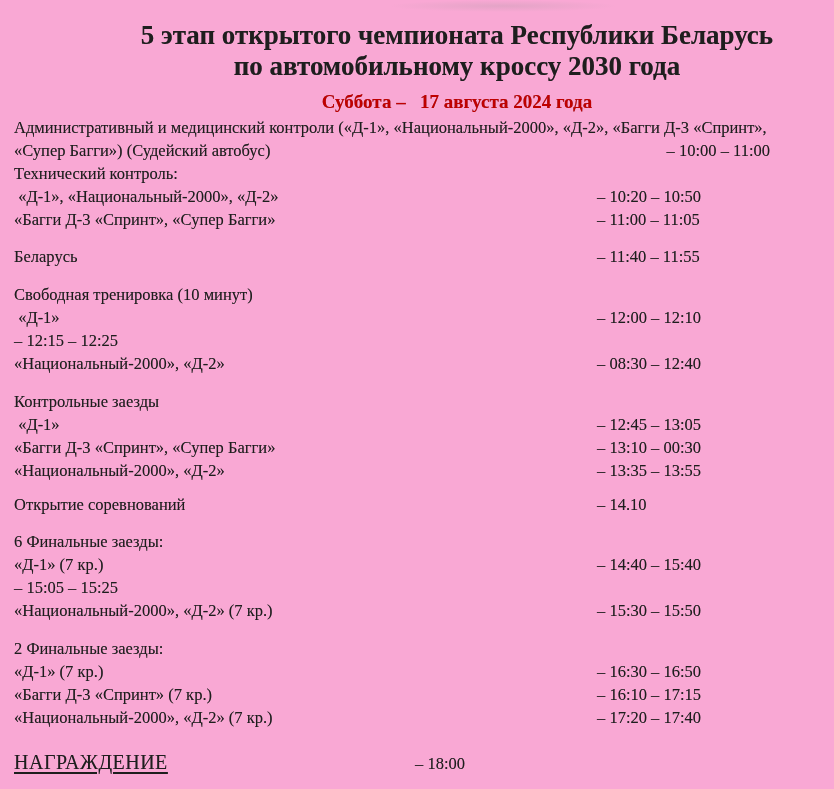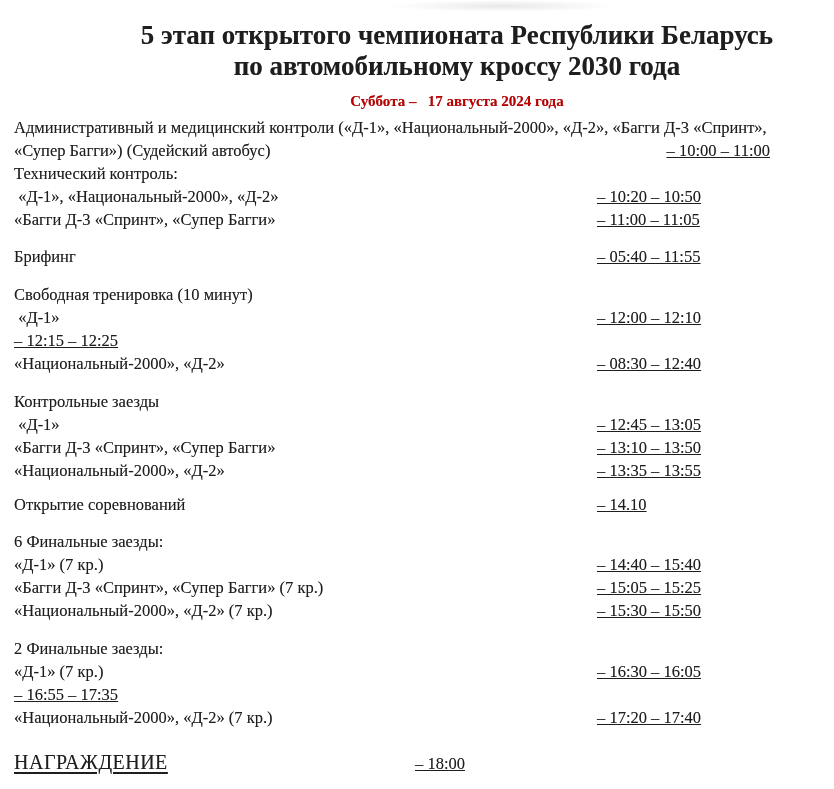"5 этап открытого чемпионата Республики" .page { background: #ffffff -> #f9a8d4 }
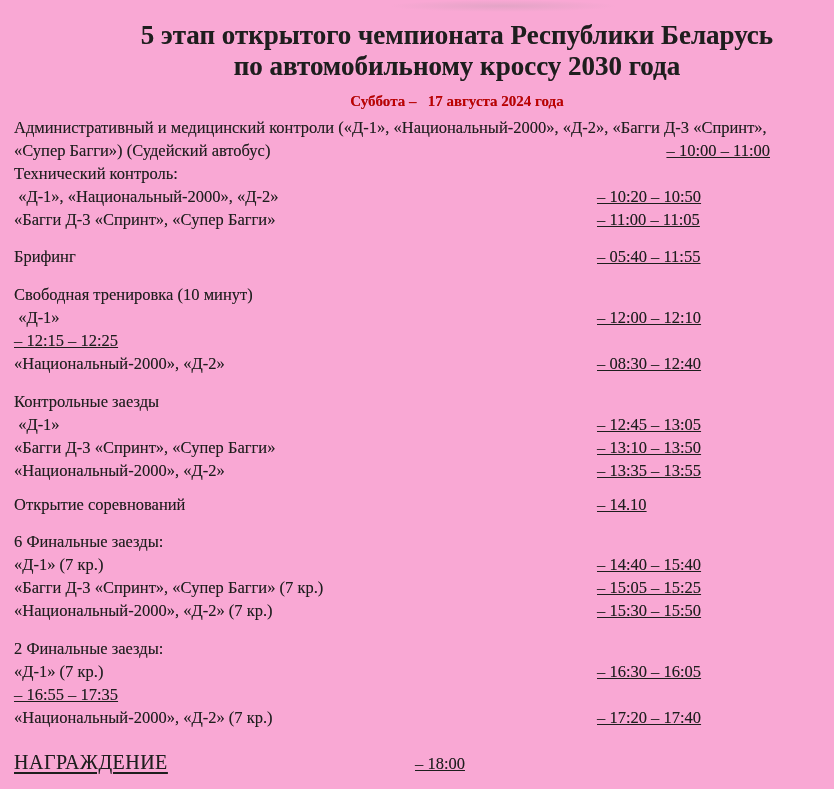"Суббота – 17 августа 2024" .date-heading { font-size: 15px -> 19px }
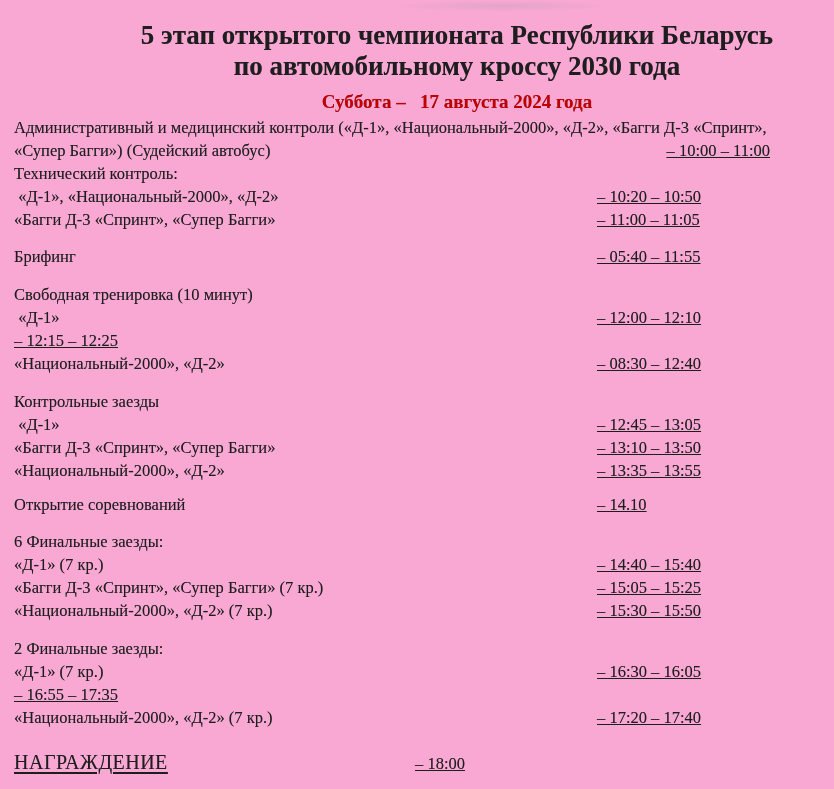"– 10:00 – 11:00" .time { text-decoration: underline -> none }
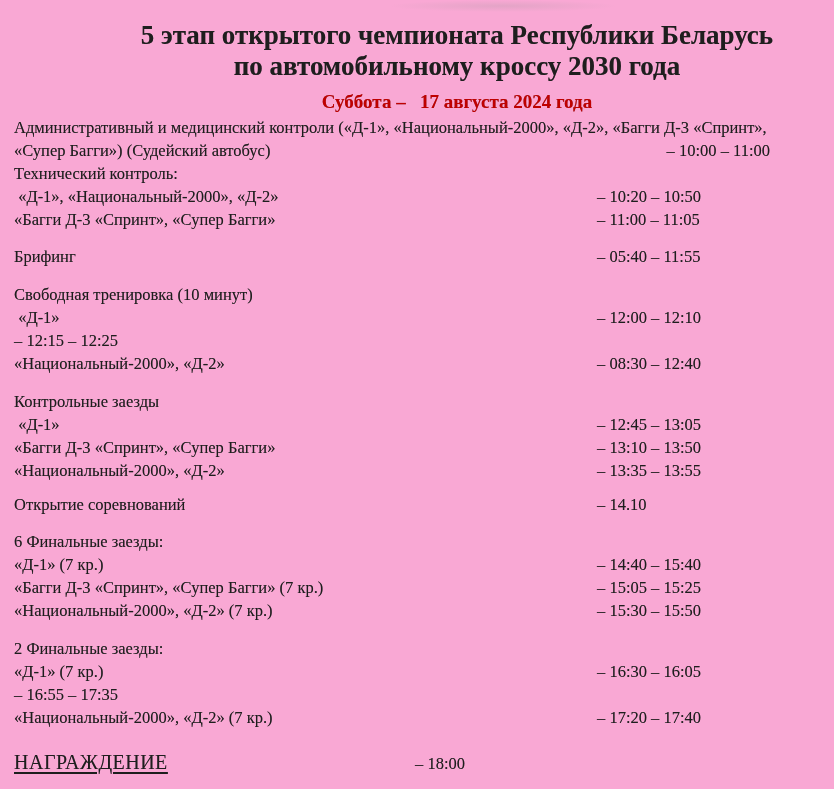"Брифинг" span.label { text: Брифинг -> Беларусь }
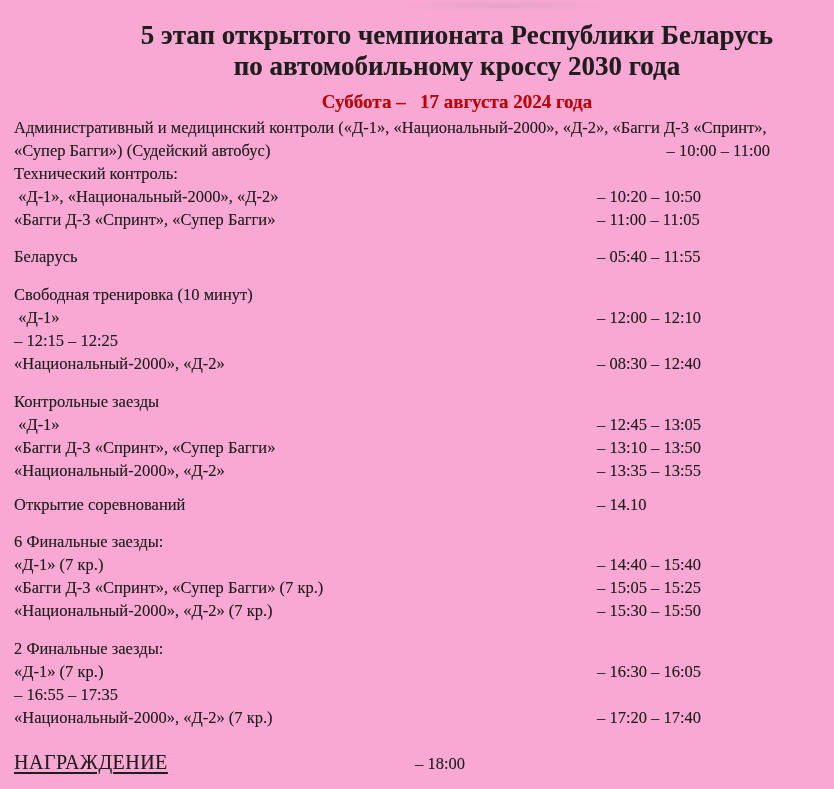"– 05:40 – 11:55" span.time { text: 05:40 -> 11:40 }
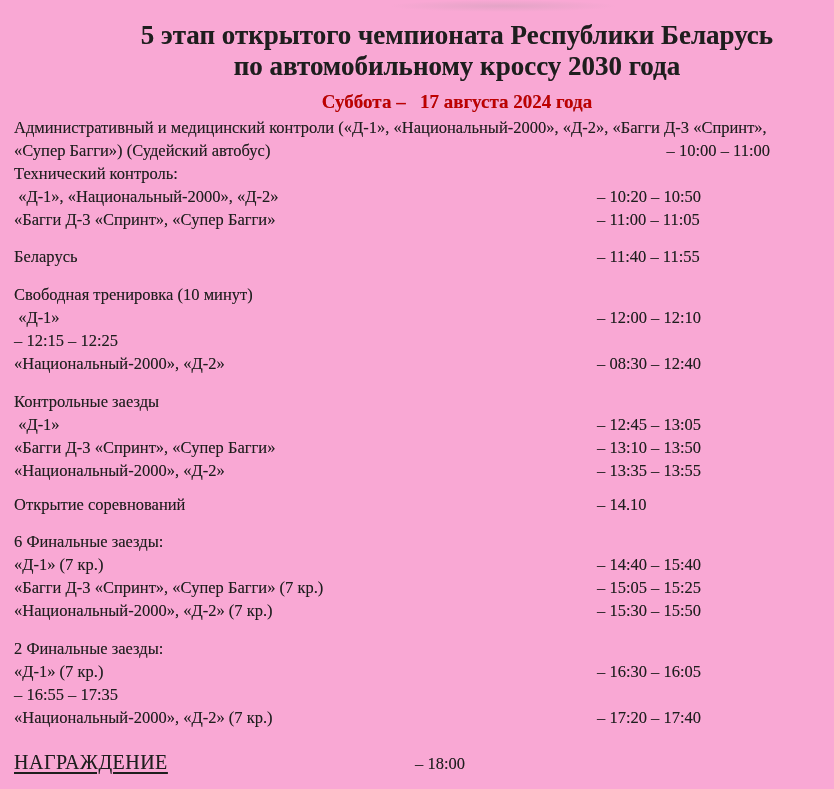"– 13:10 – 13:50" span.time { text: 13:50 -> 00:30 }
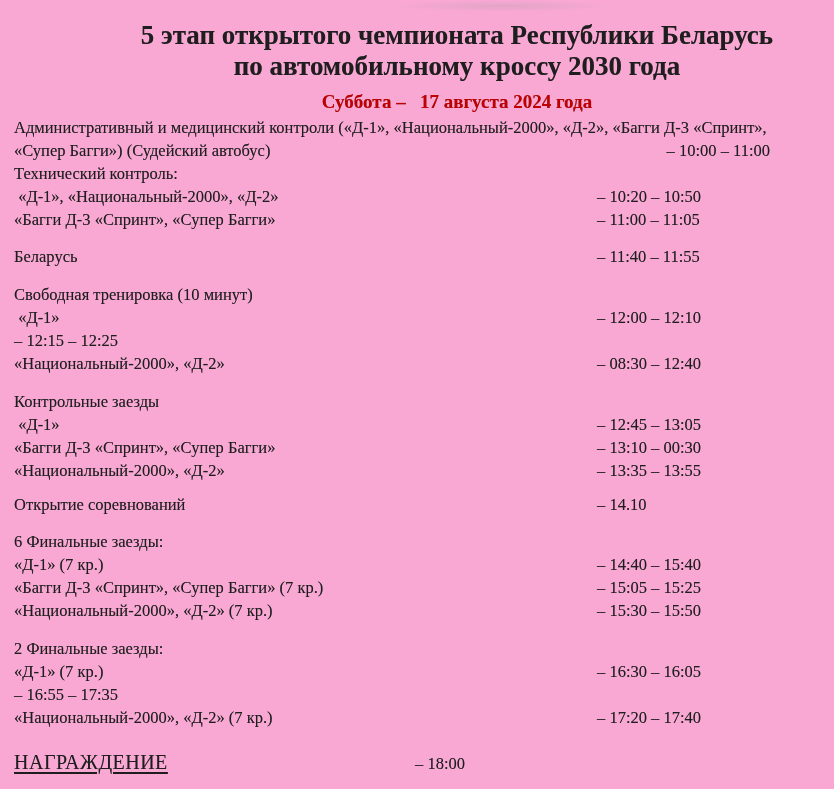"«Багги Д-3 «Спринт», «Супер Багги» (7" span.label { html: <span>«Багги Д-3 «Спринт», «Супер Багги» (7 кр.)</span> -> none }
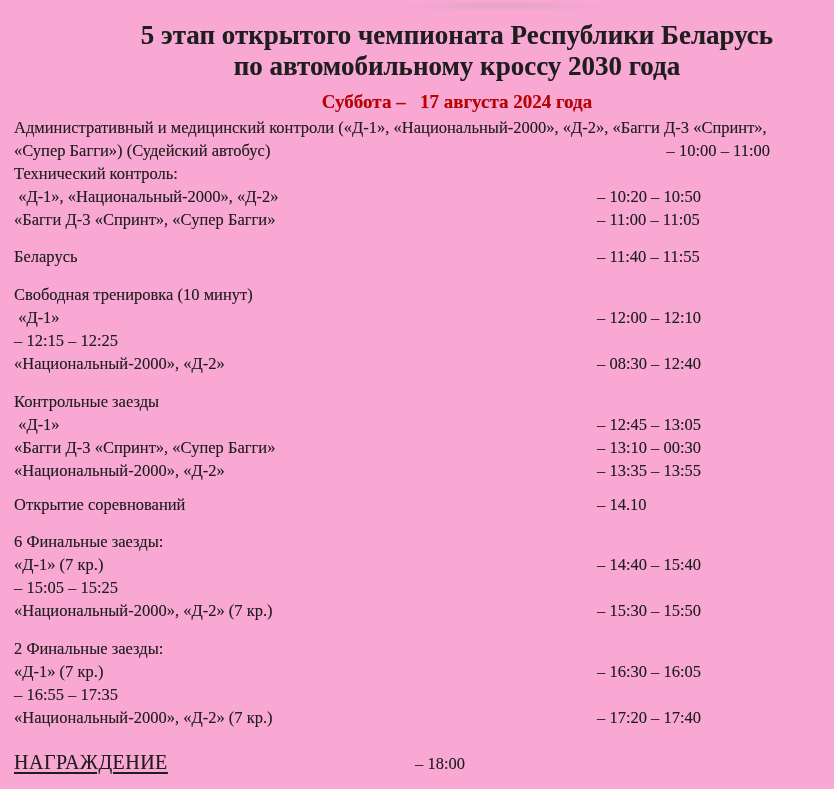"– 16:30 – 16:05" span.time { text: 16:05 -> 16:50 }
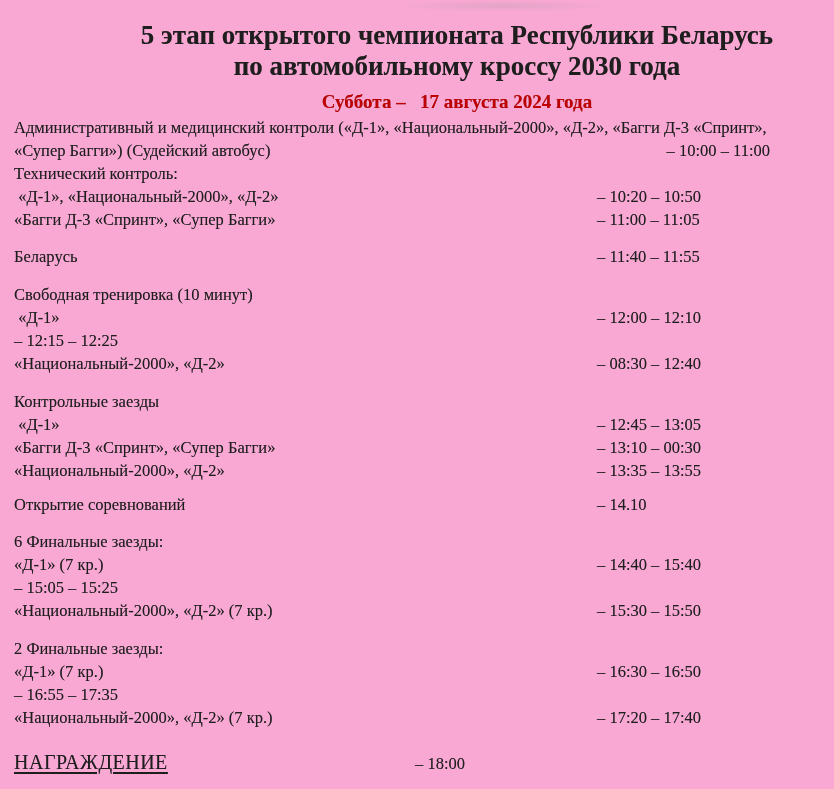"«Багги Д-3 «Спринт» (7 кр.)" span.label { html: none -> <span>«Багги Д-3 «Спринт» (7 кр.)</span> }
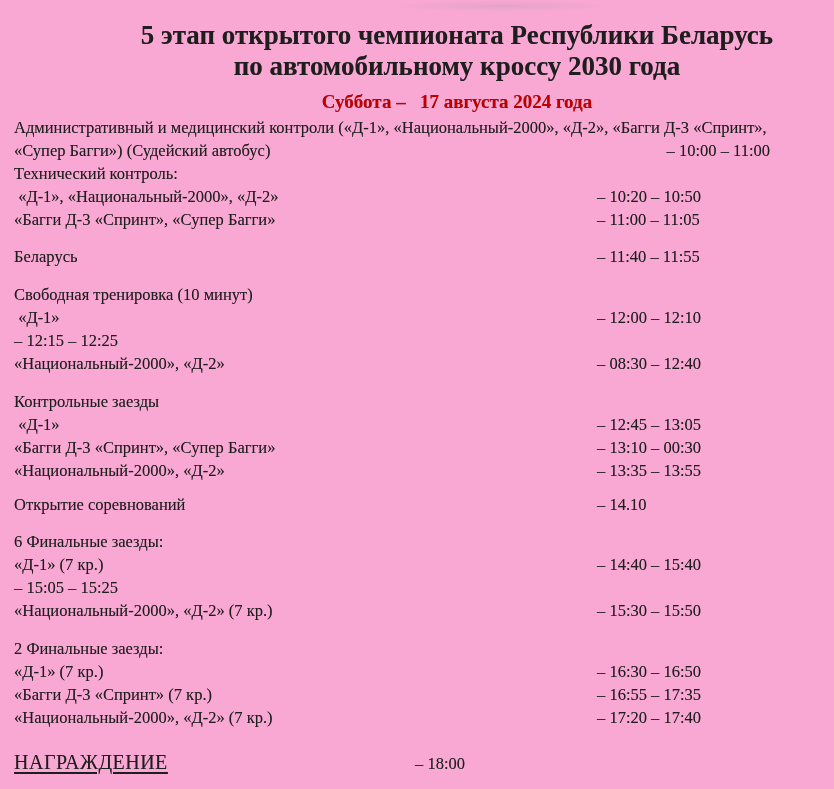"– 16:55 – 17:35" span.time { text: 16:55 – 17:35 -> 16:10 – 17:15 }
